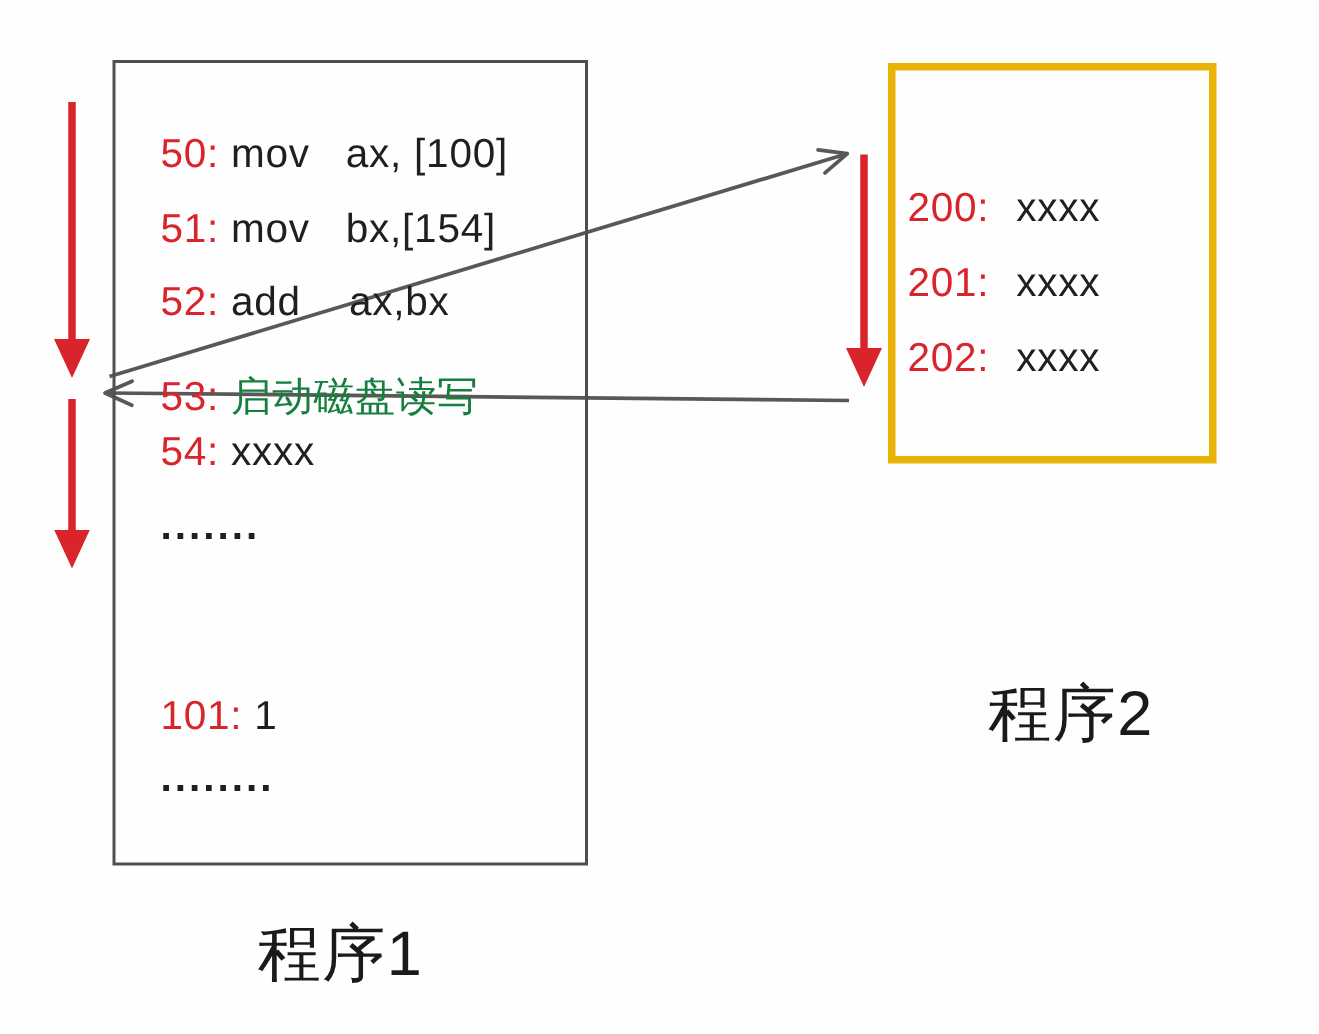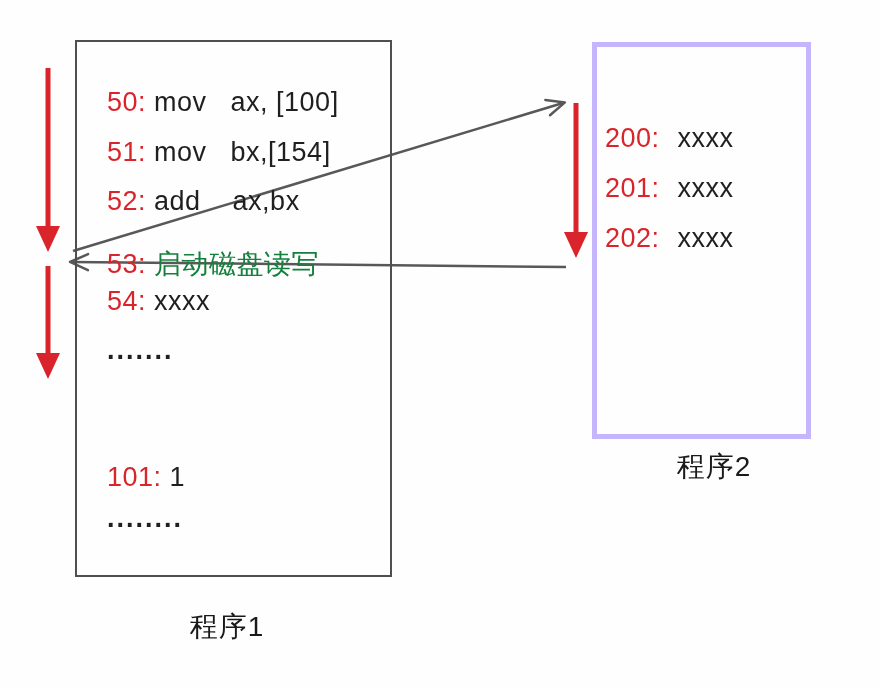"200:" .box-program2 { border: 5px solid #c4b5fd -> 5px solid #eab308; height: 397px -> 267px }
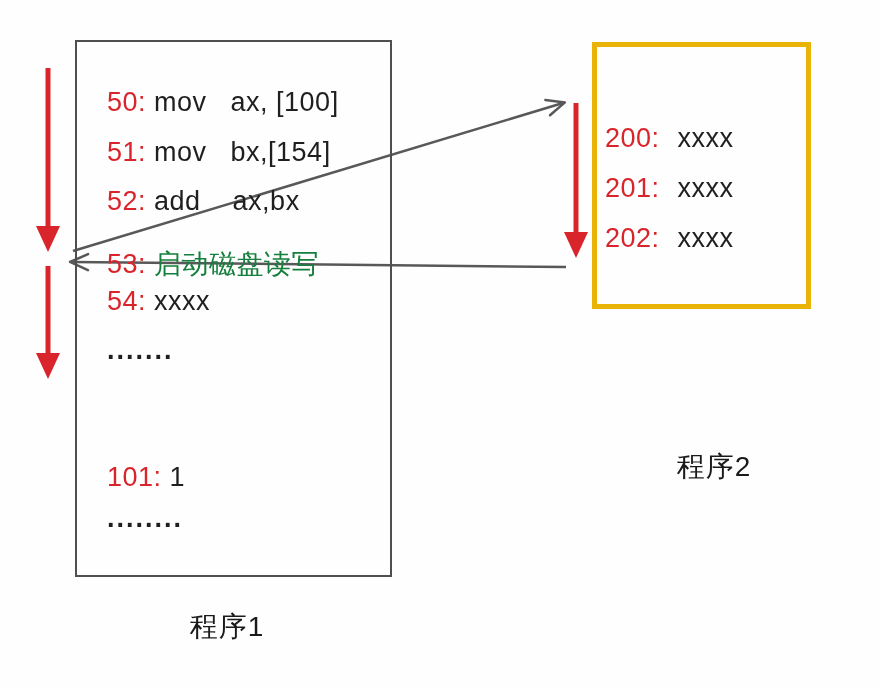"程序2" .program-label { font-size: 28px -> 42px }
